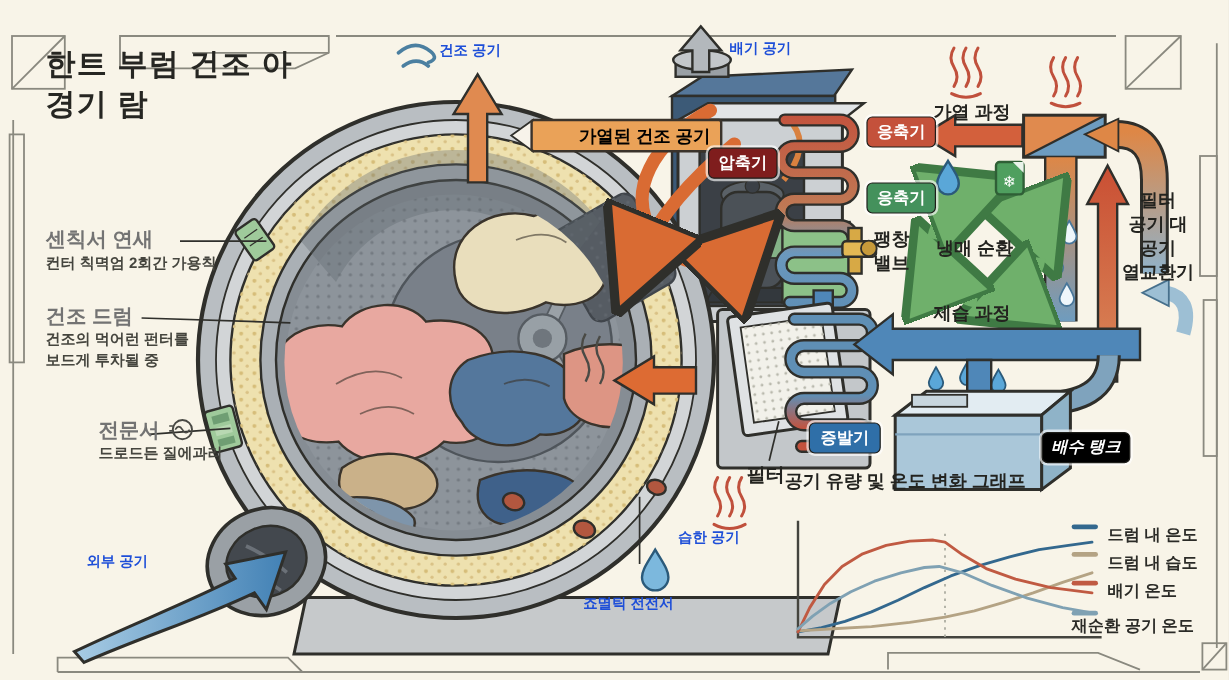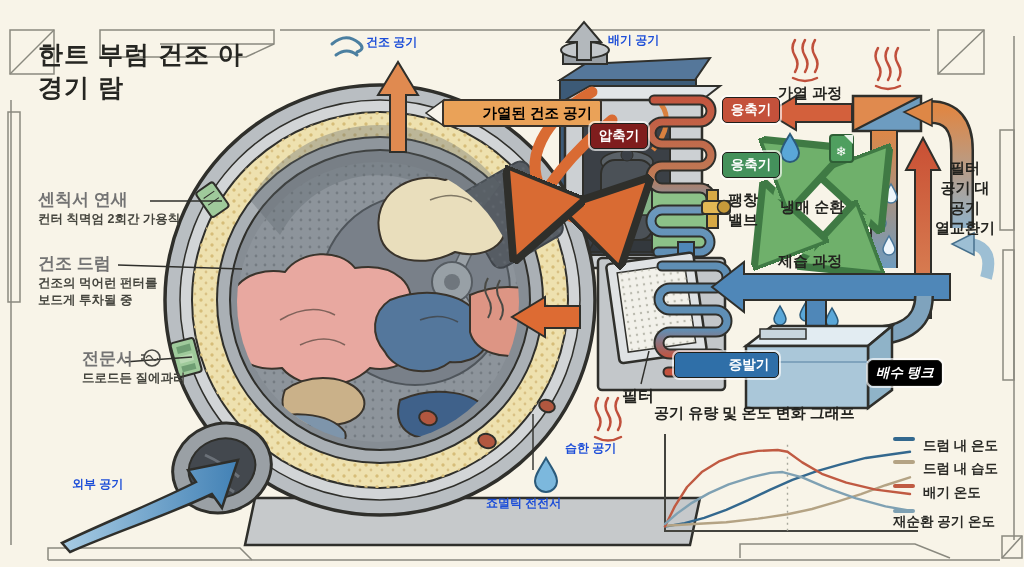"증발기" div.badge { padding-left: 45px -> none }
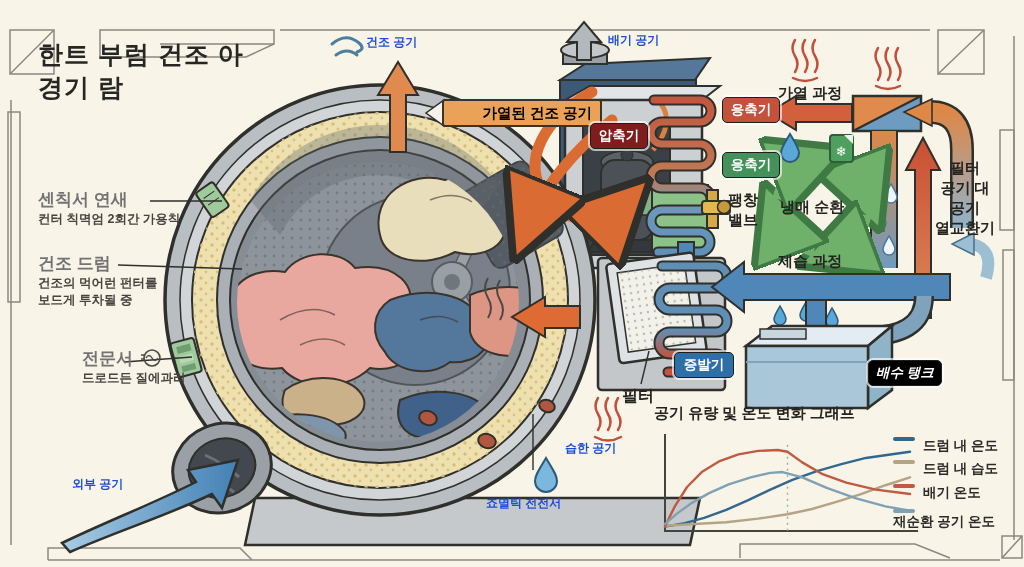"공기 유량 및 온도 변화" div.abs { top: 404px -> 392px }
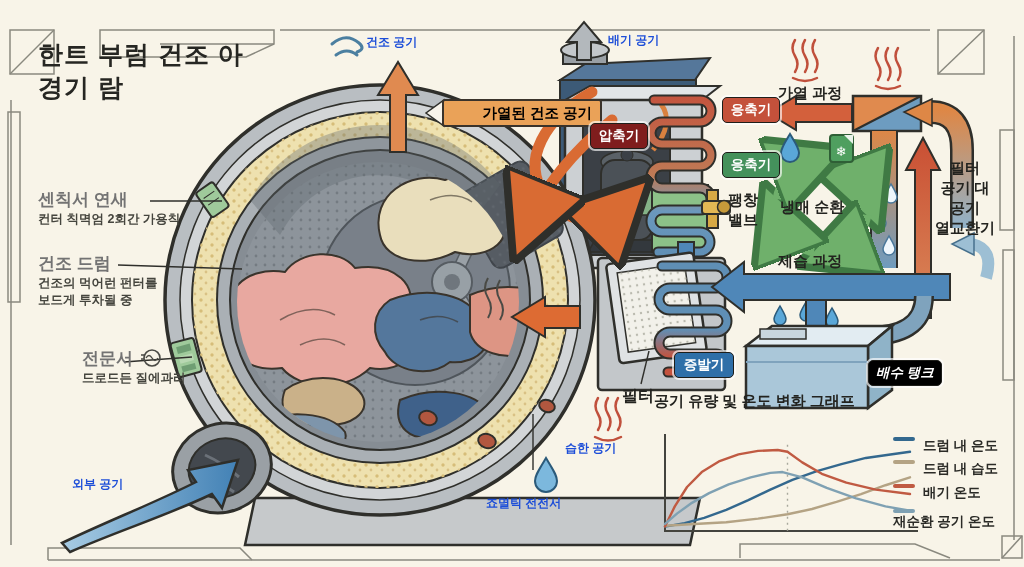"외부 공기" div.abs { top: 476px -> 460px }
